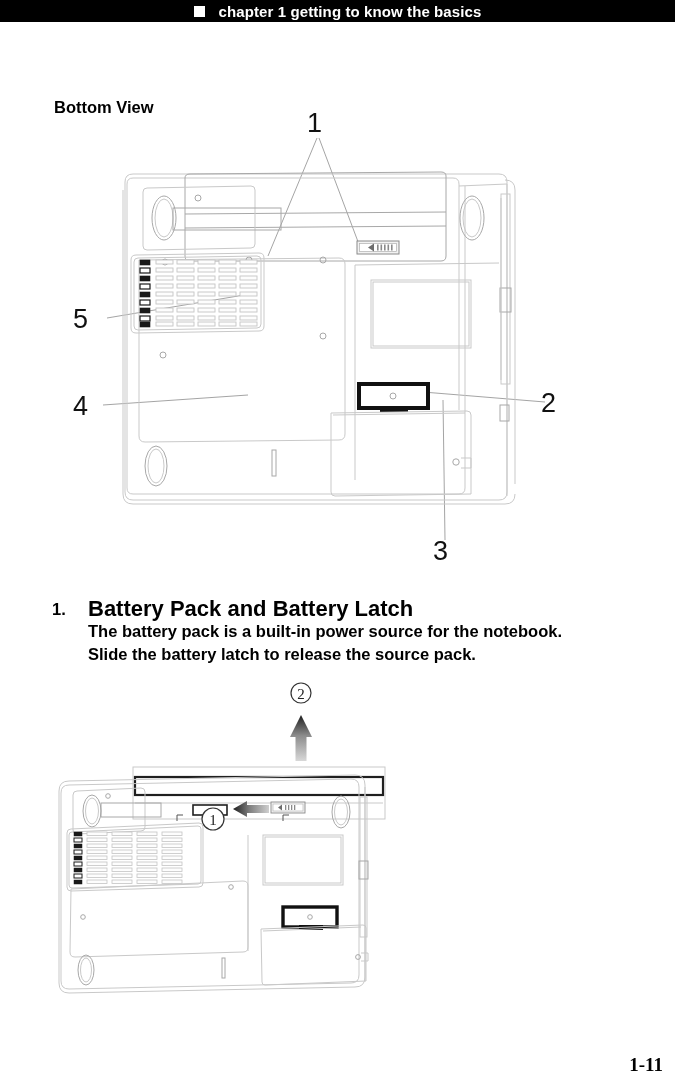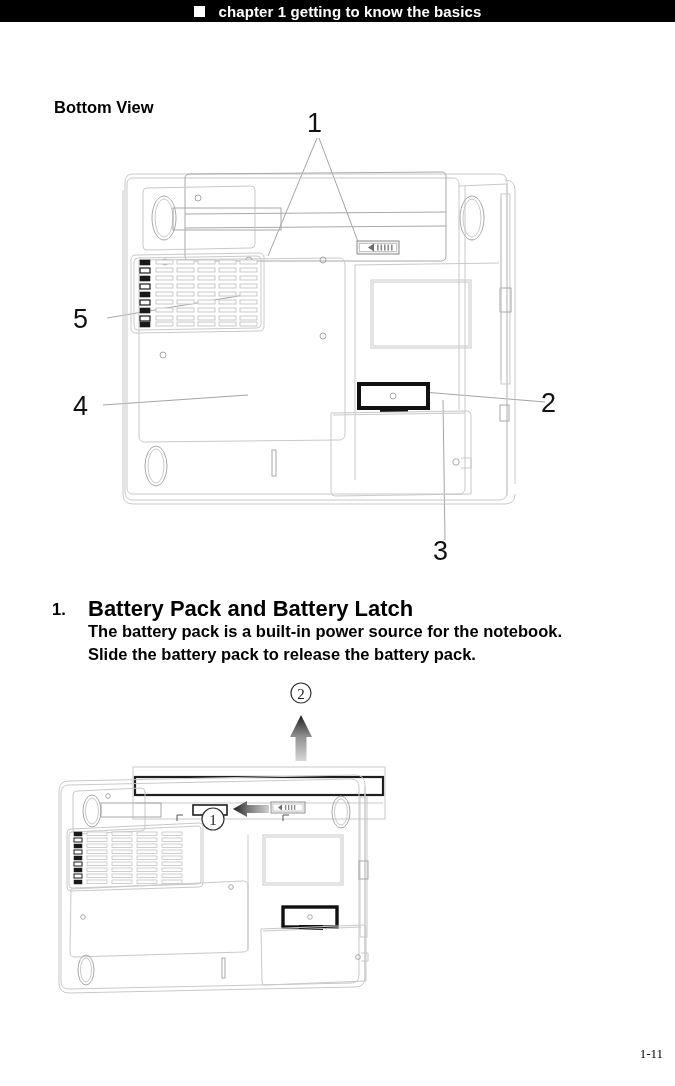"Slide the battery pack to" div.list-desc { text: pack to release the battery -> latch to release the source }
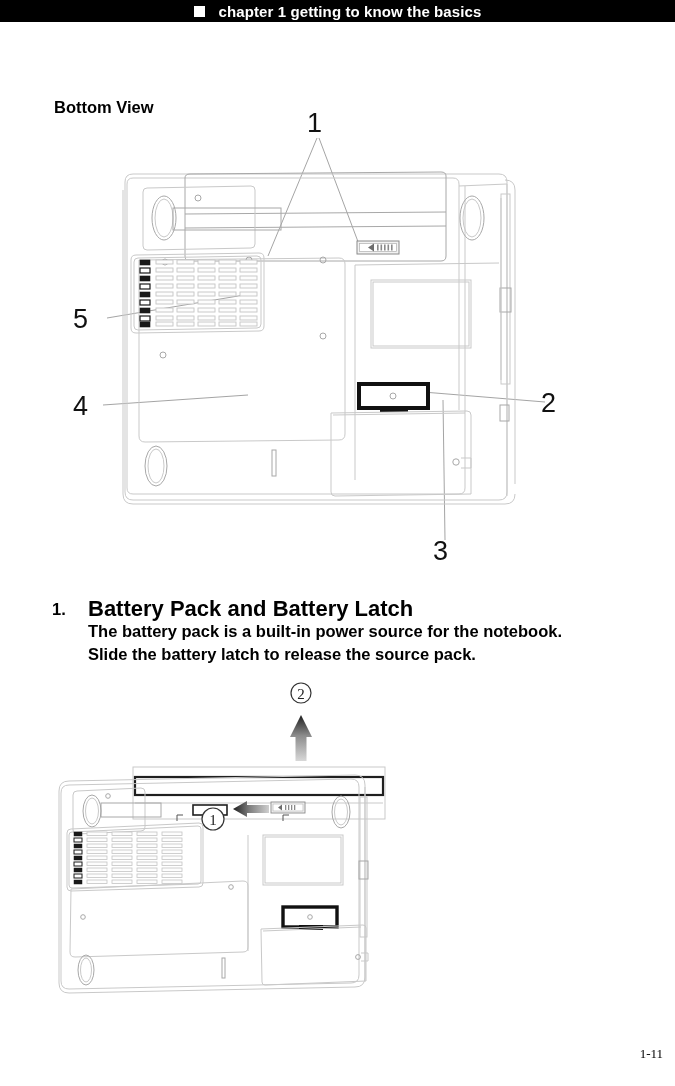"1-11" .page-number { bottom: 24px -> 10px; font-size: 13px -> 19px; font-weight: normal -> bold }
